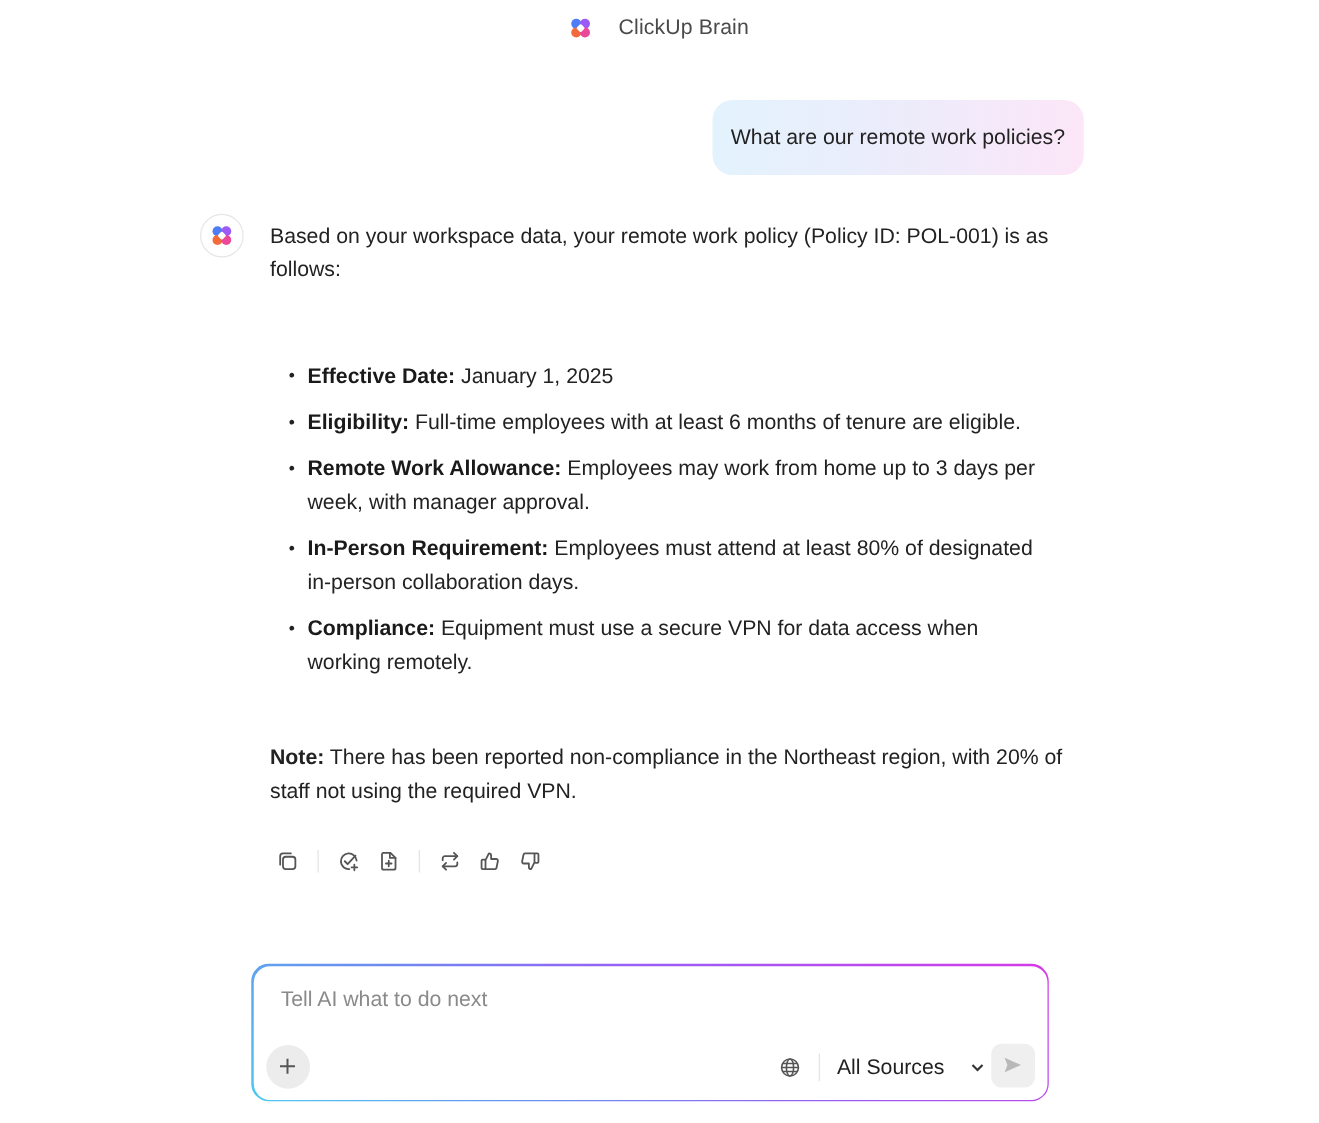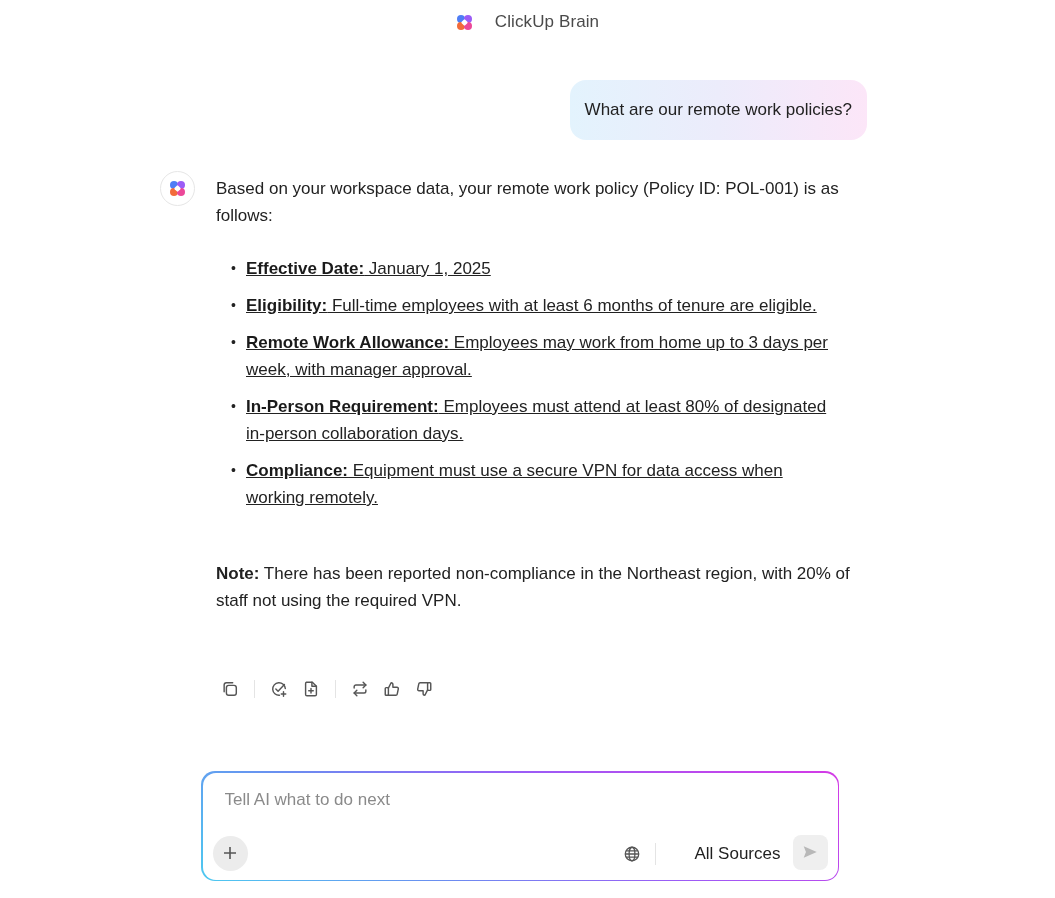"Effective Date: January 1, 2025" .policy-list { margin-top: 26px -> 58px; text-decoration: underline -> none }
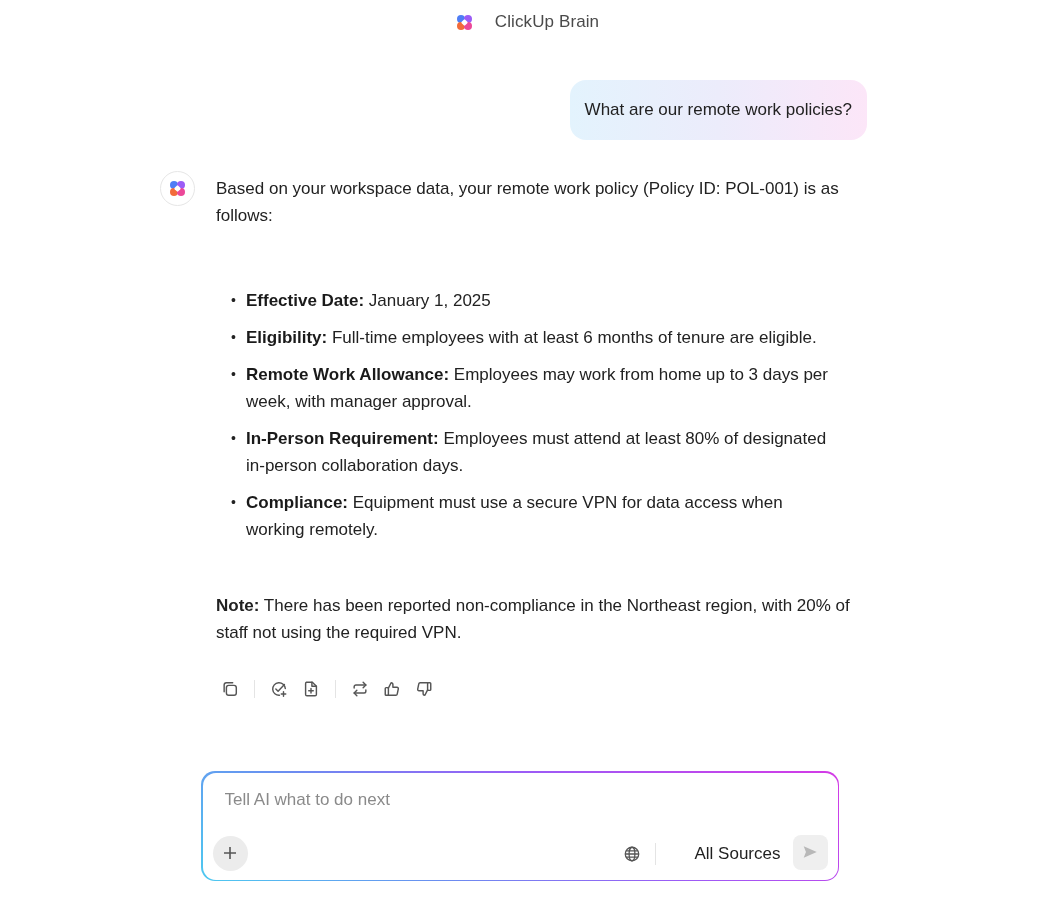"All Sources" .sources { left: 492px -> 467px }
